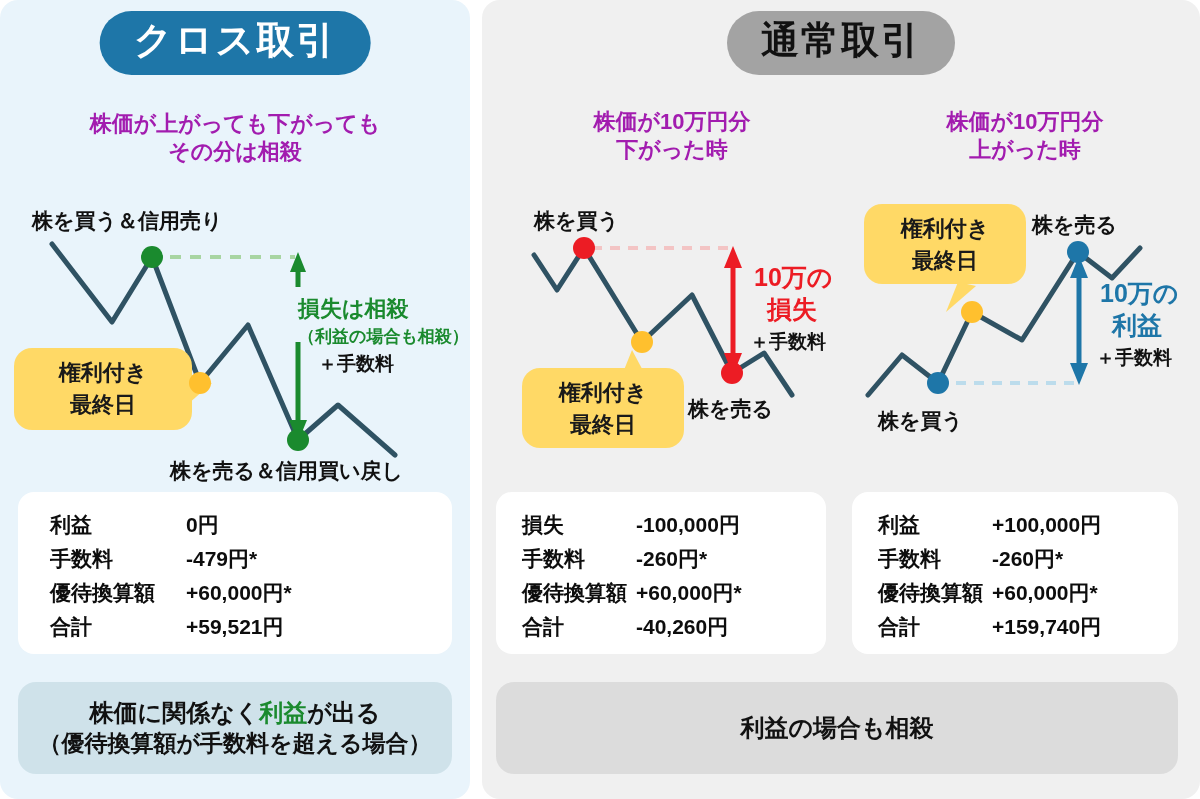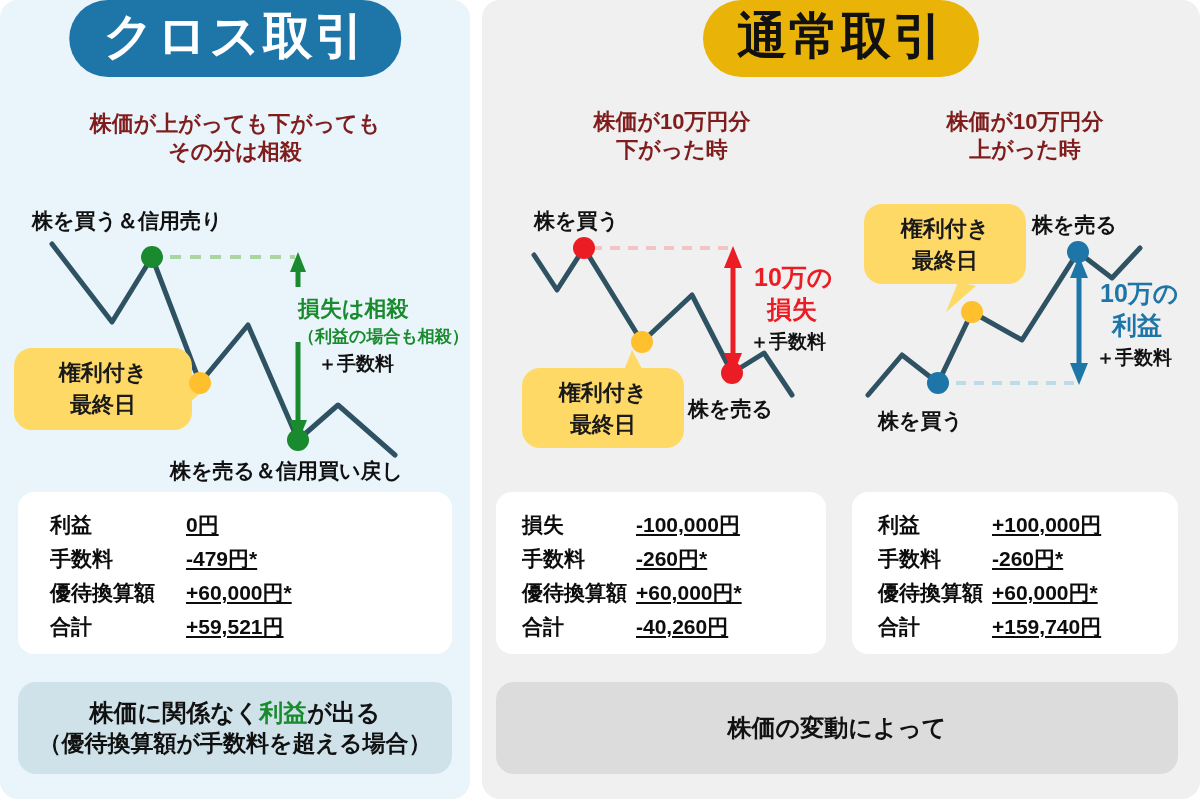"クロス取引" .pill { font-size: 50px -> 38px; top: 0 -> 11px }
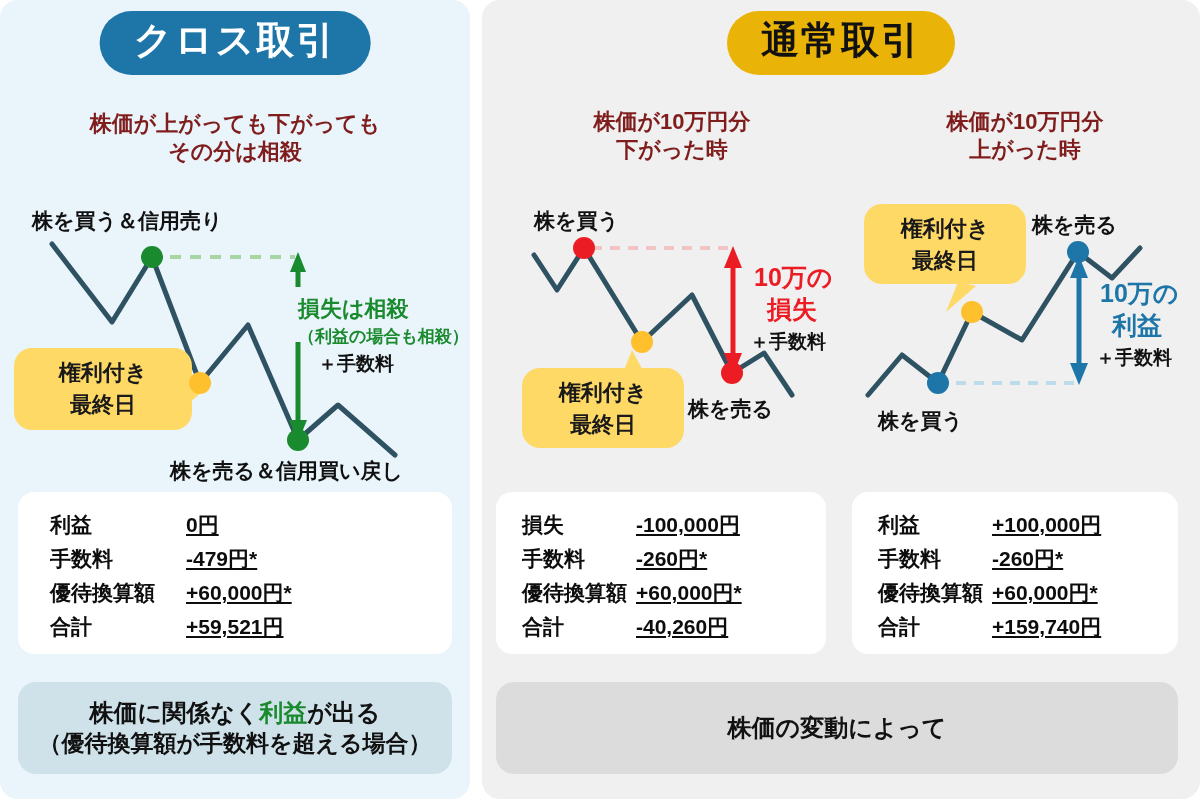"通常取引" .pill-gray { background: #eab308 -> #a3a3a3 }
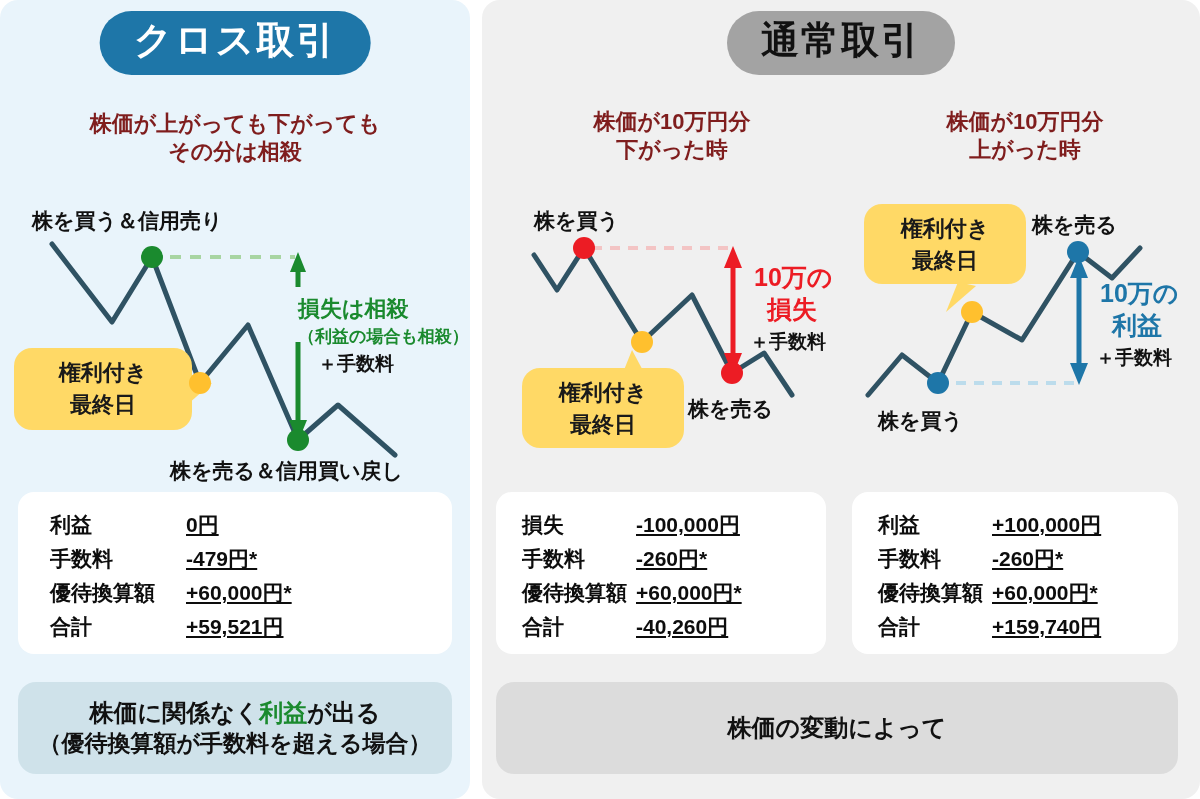"株価が上がっても下がっても" .subhead { color: #7f1d1d -> #a21caf }
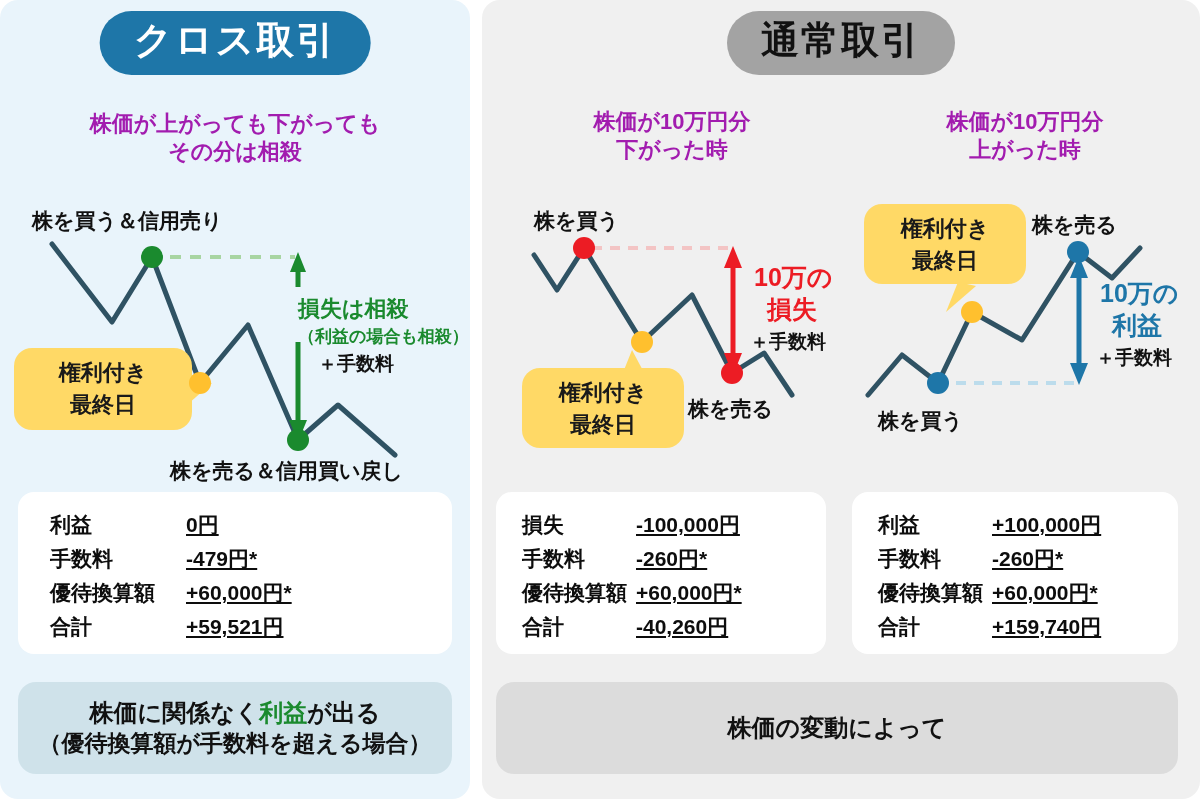"0円" .row .v { text-decoration: underline -> none }
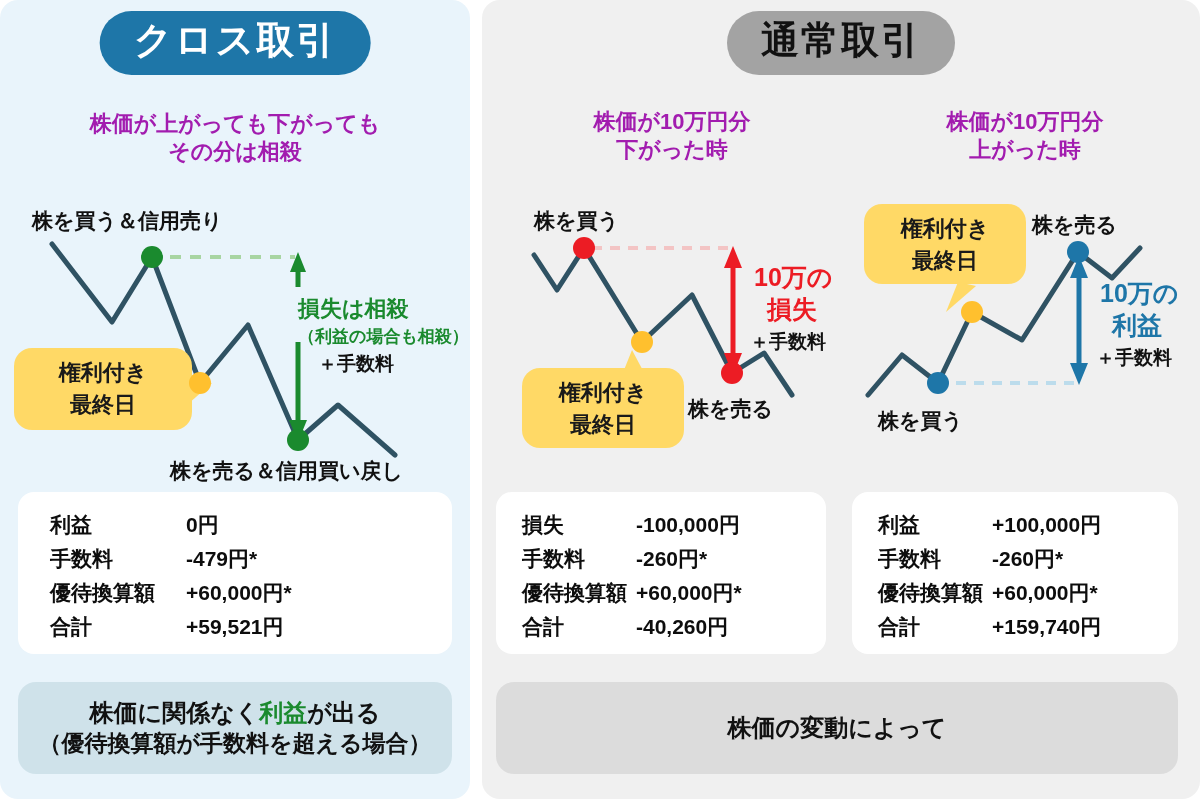"株価の変動によって" div.l1 { text: 株価の変動によって -> 利益の場合も相殺 }
